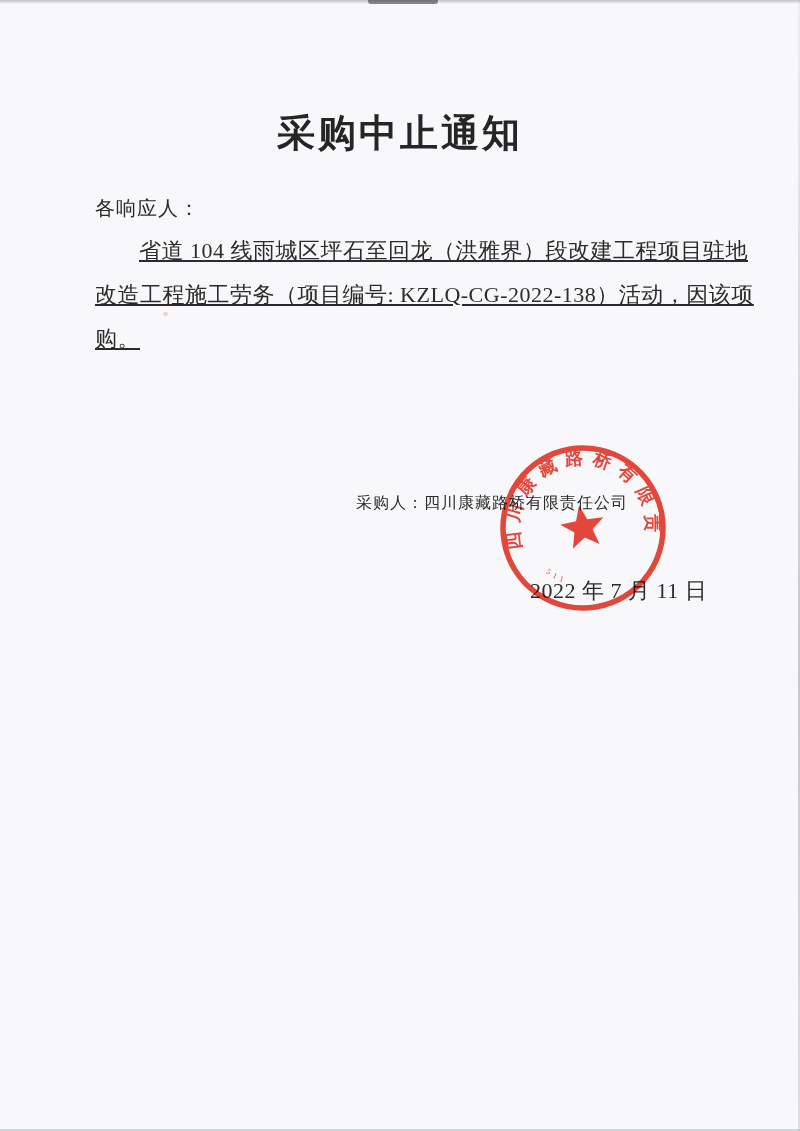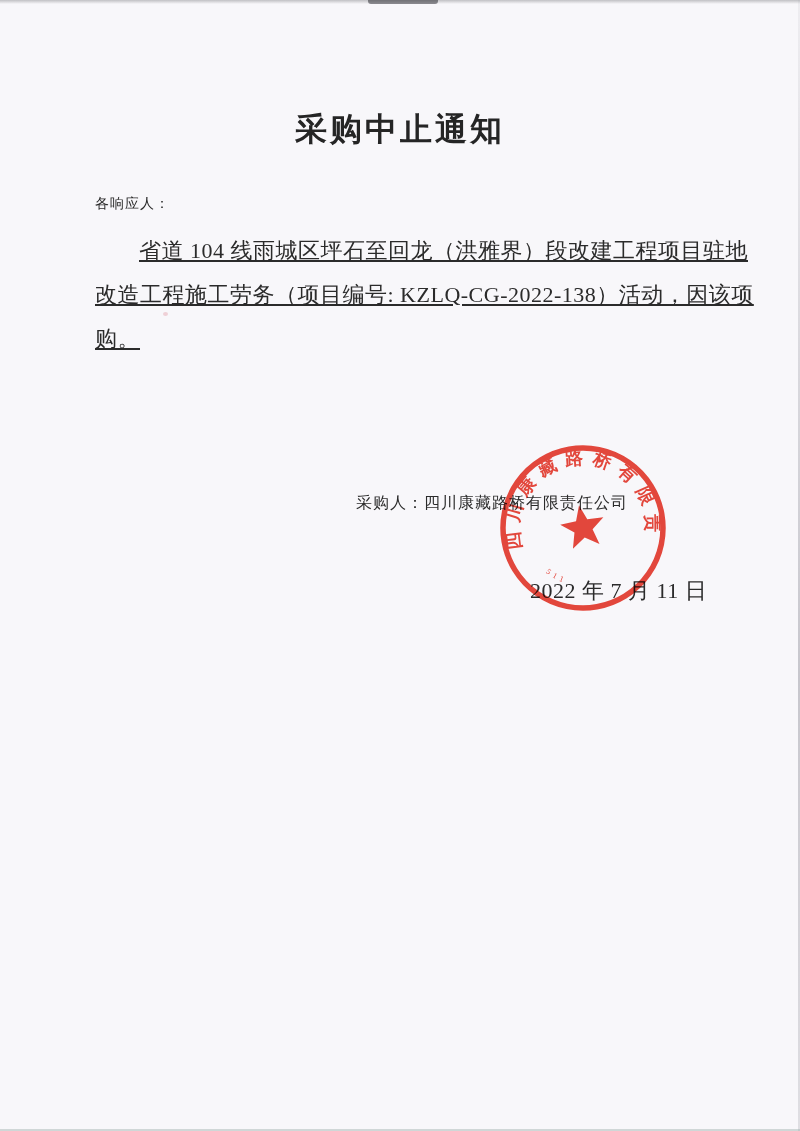"采购中止通知" .doc-title { font-size: 32px -> 38px }
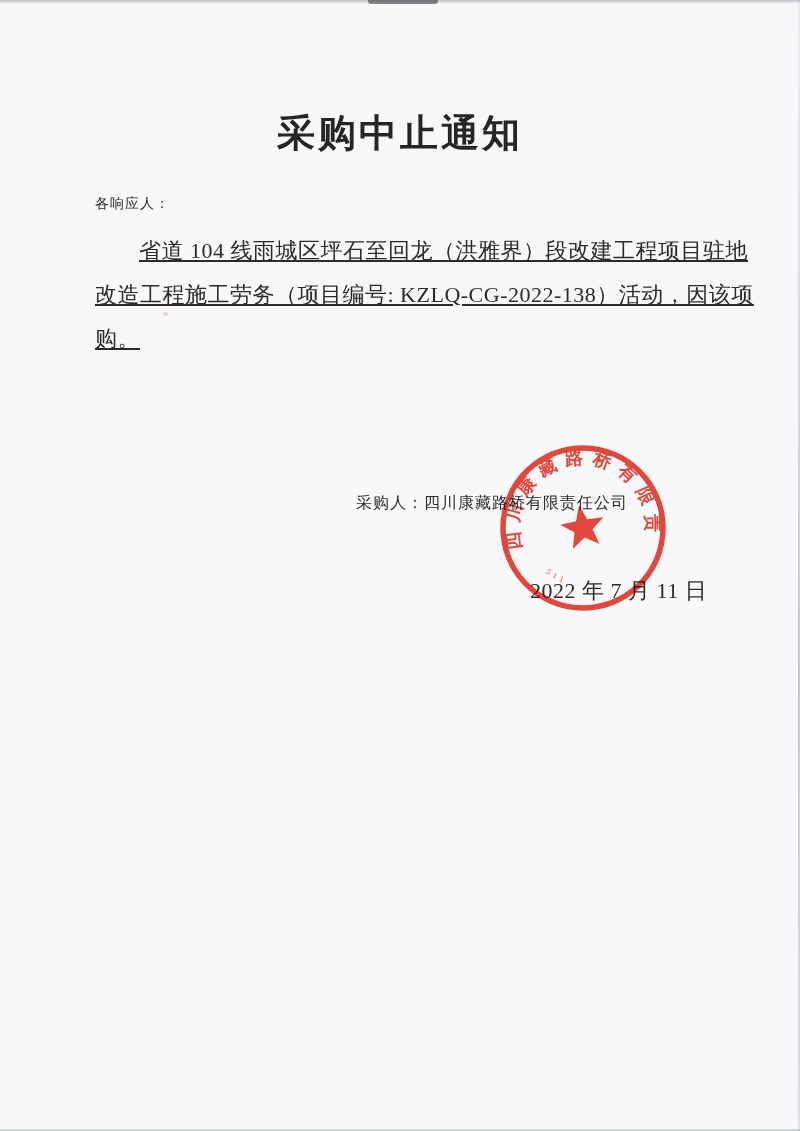"各响应人：" .salutation { font-size: 14px -> 20px }
